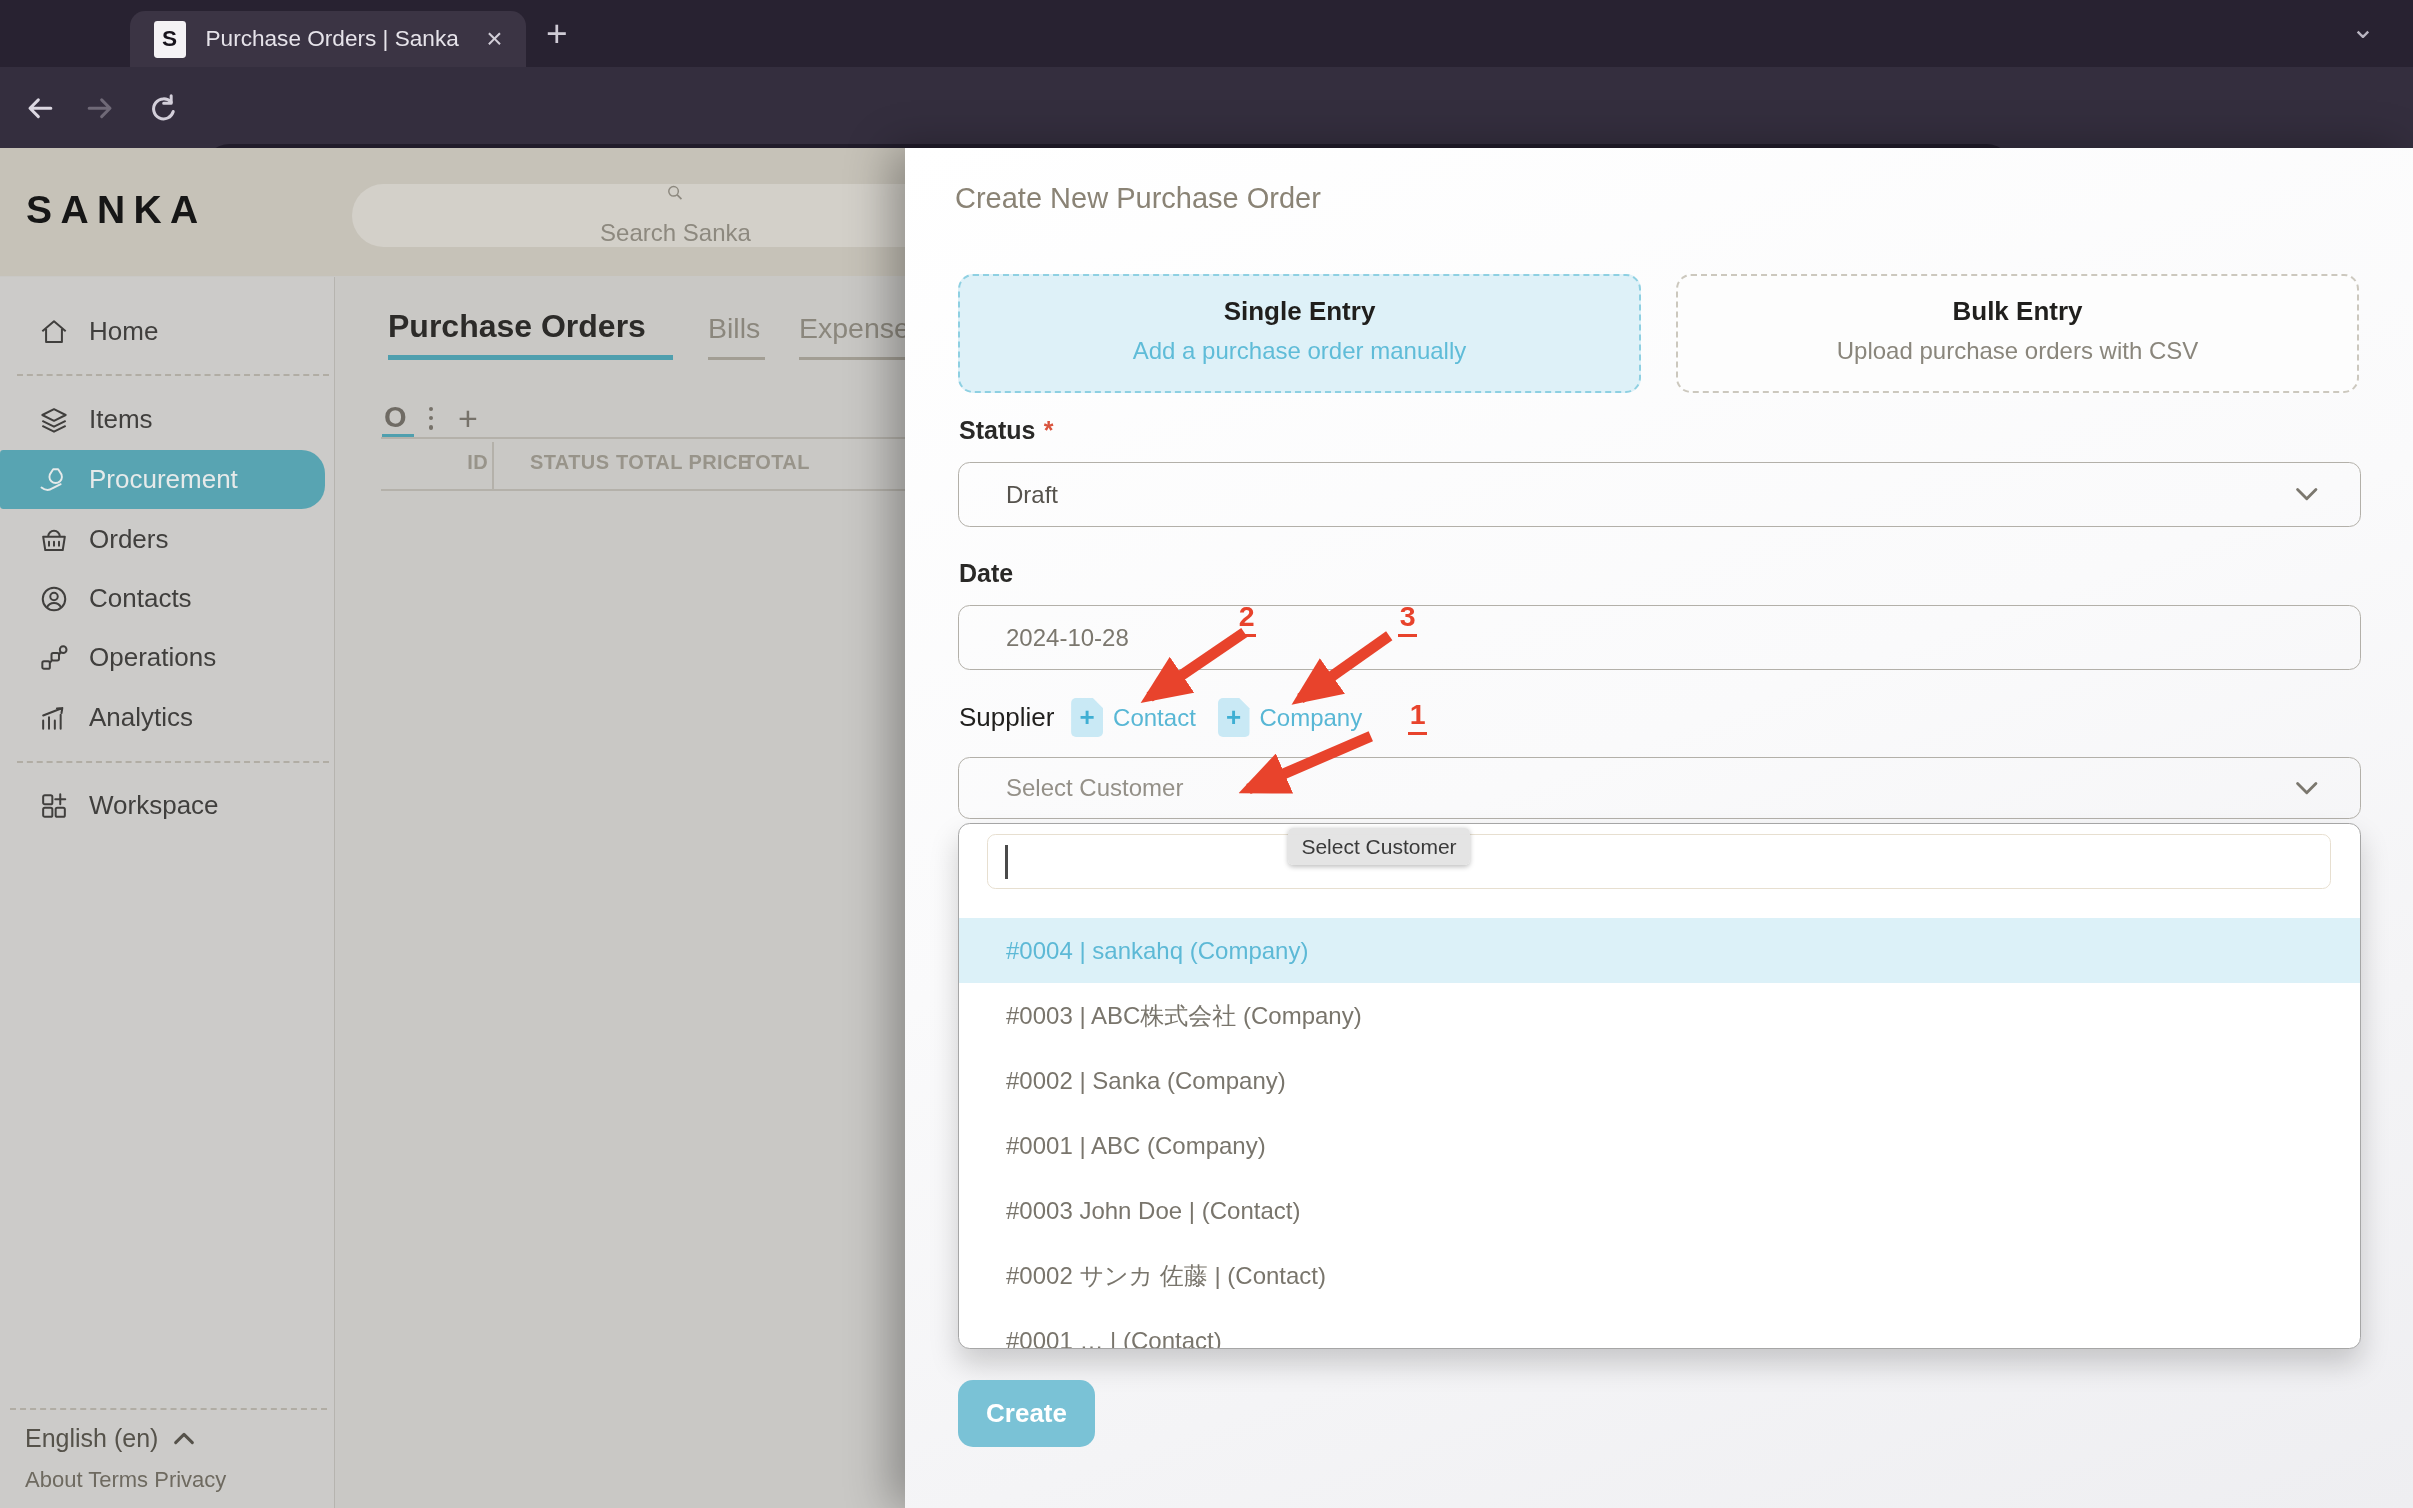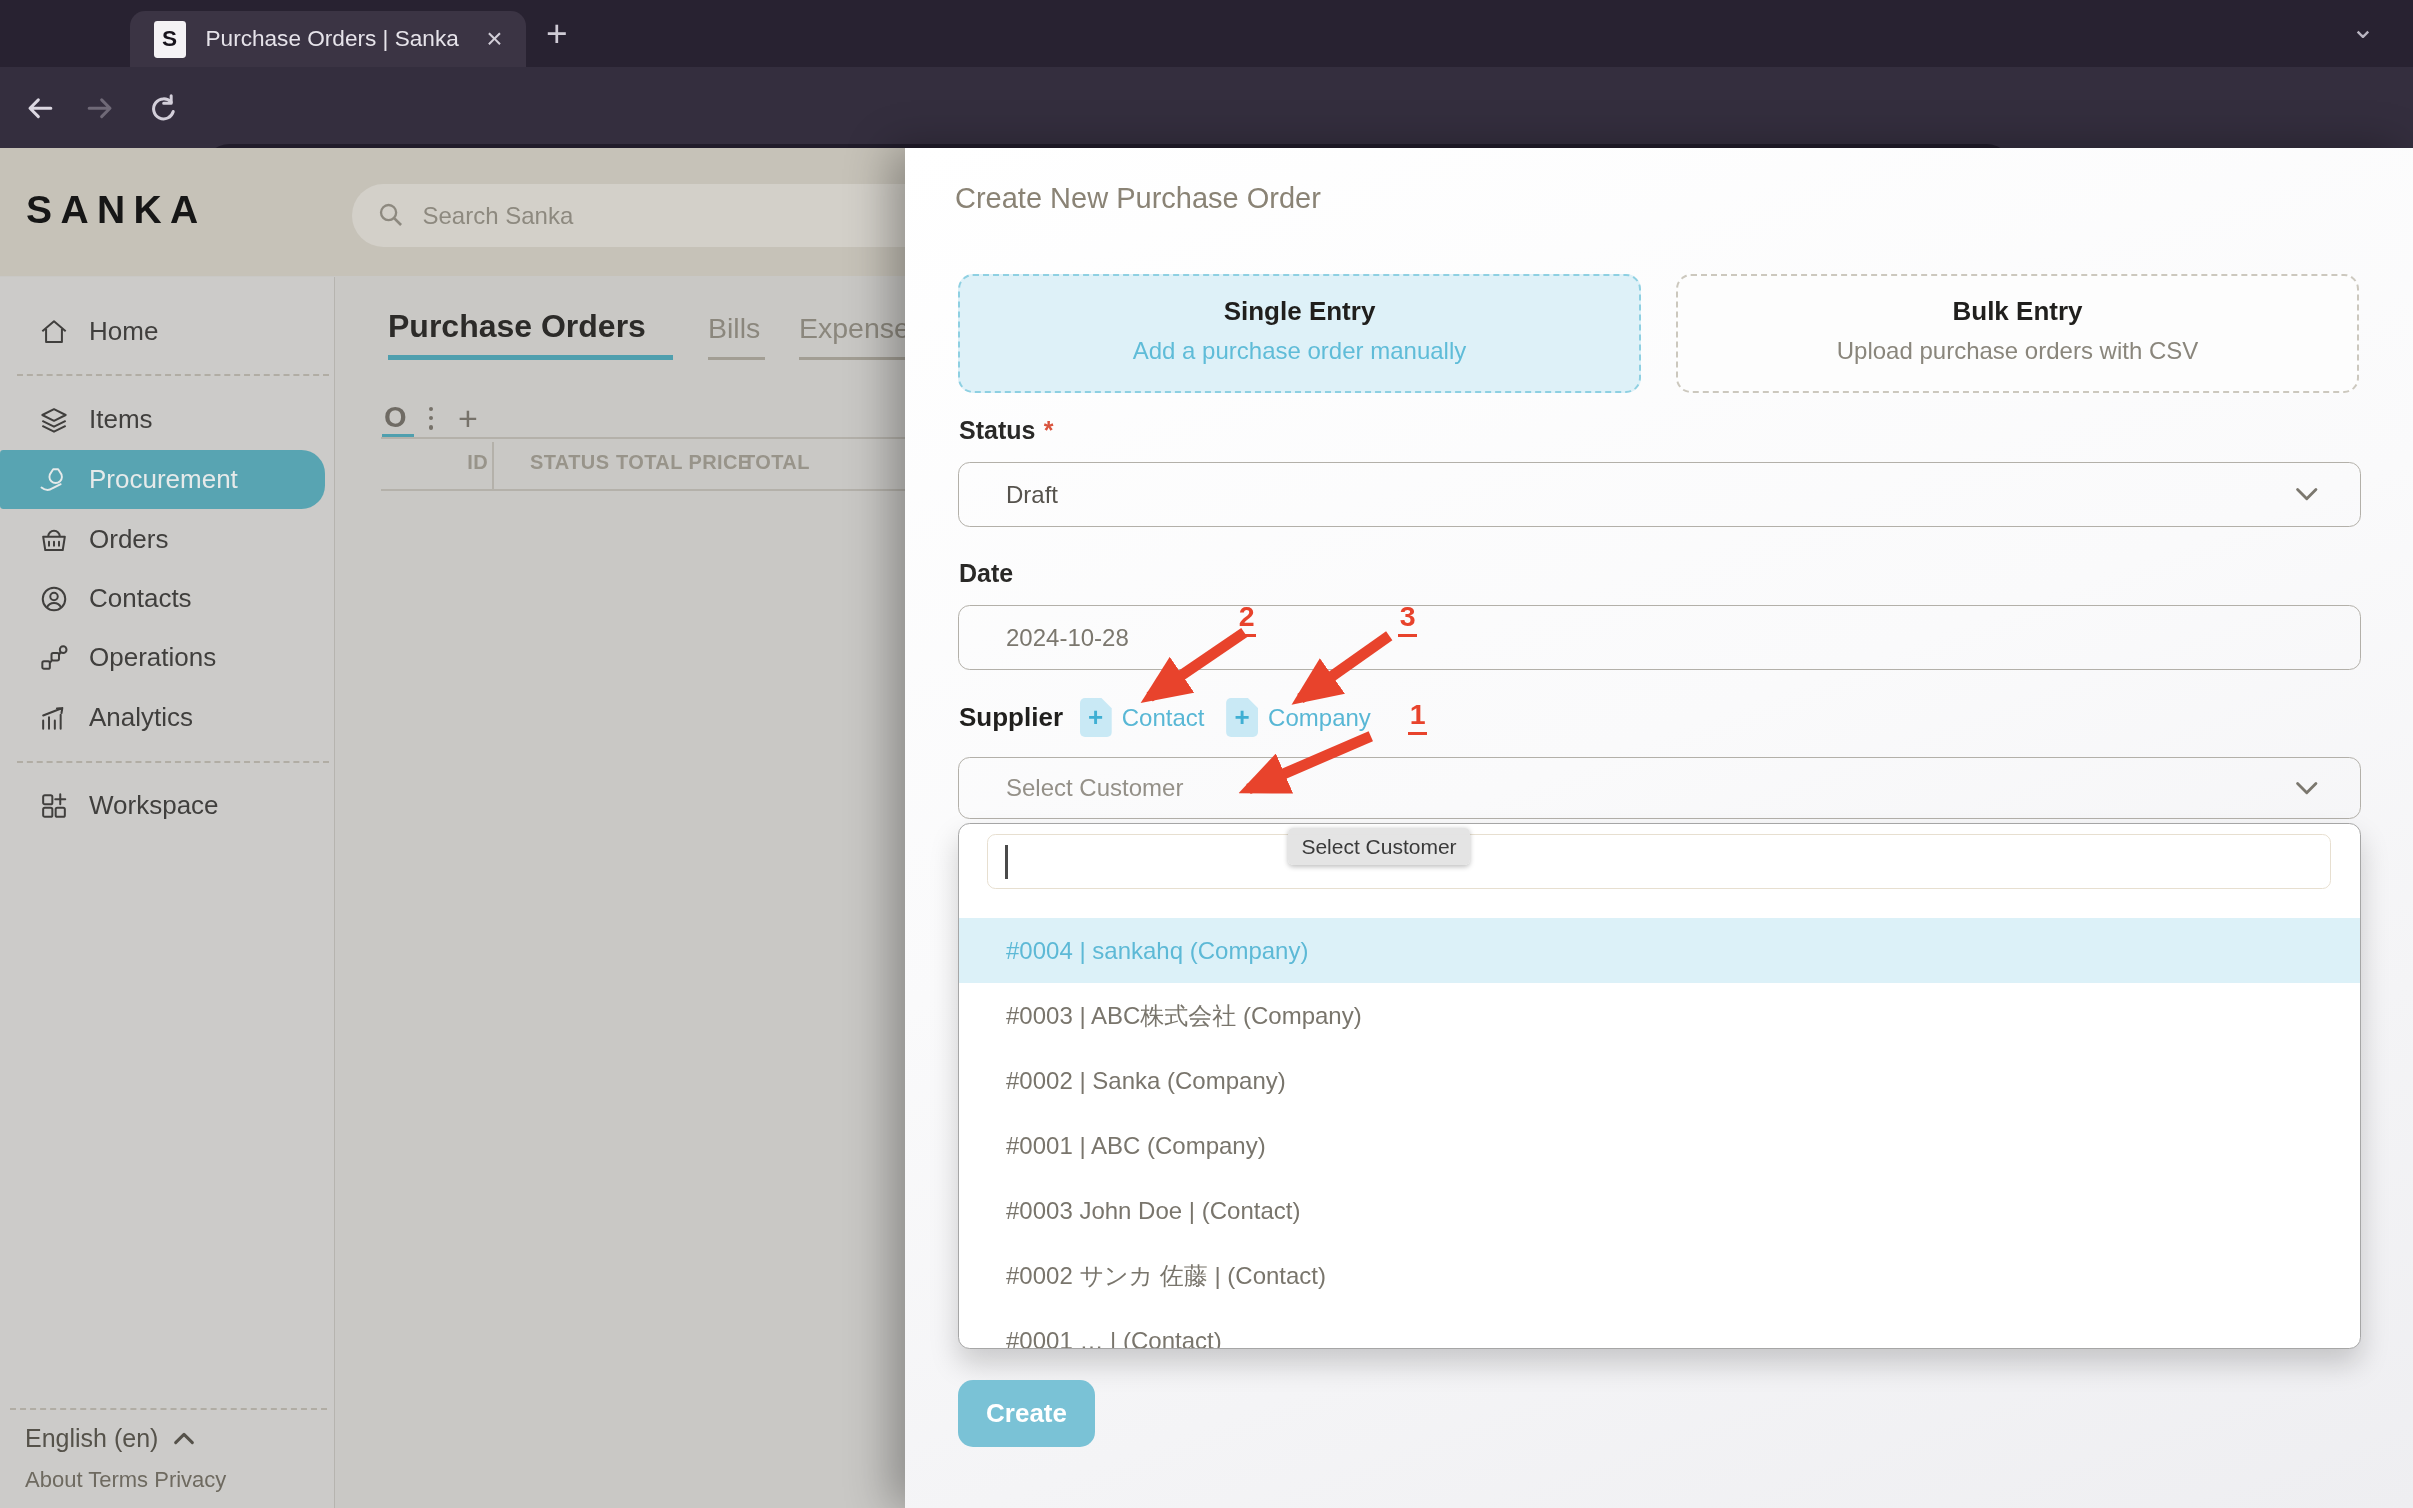"Search Sanka" .searchpill { flex-direction: none -> column }
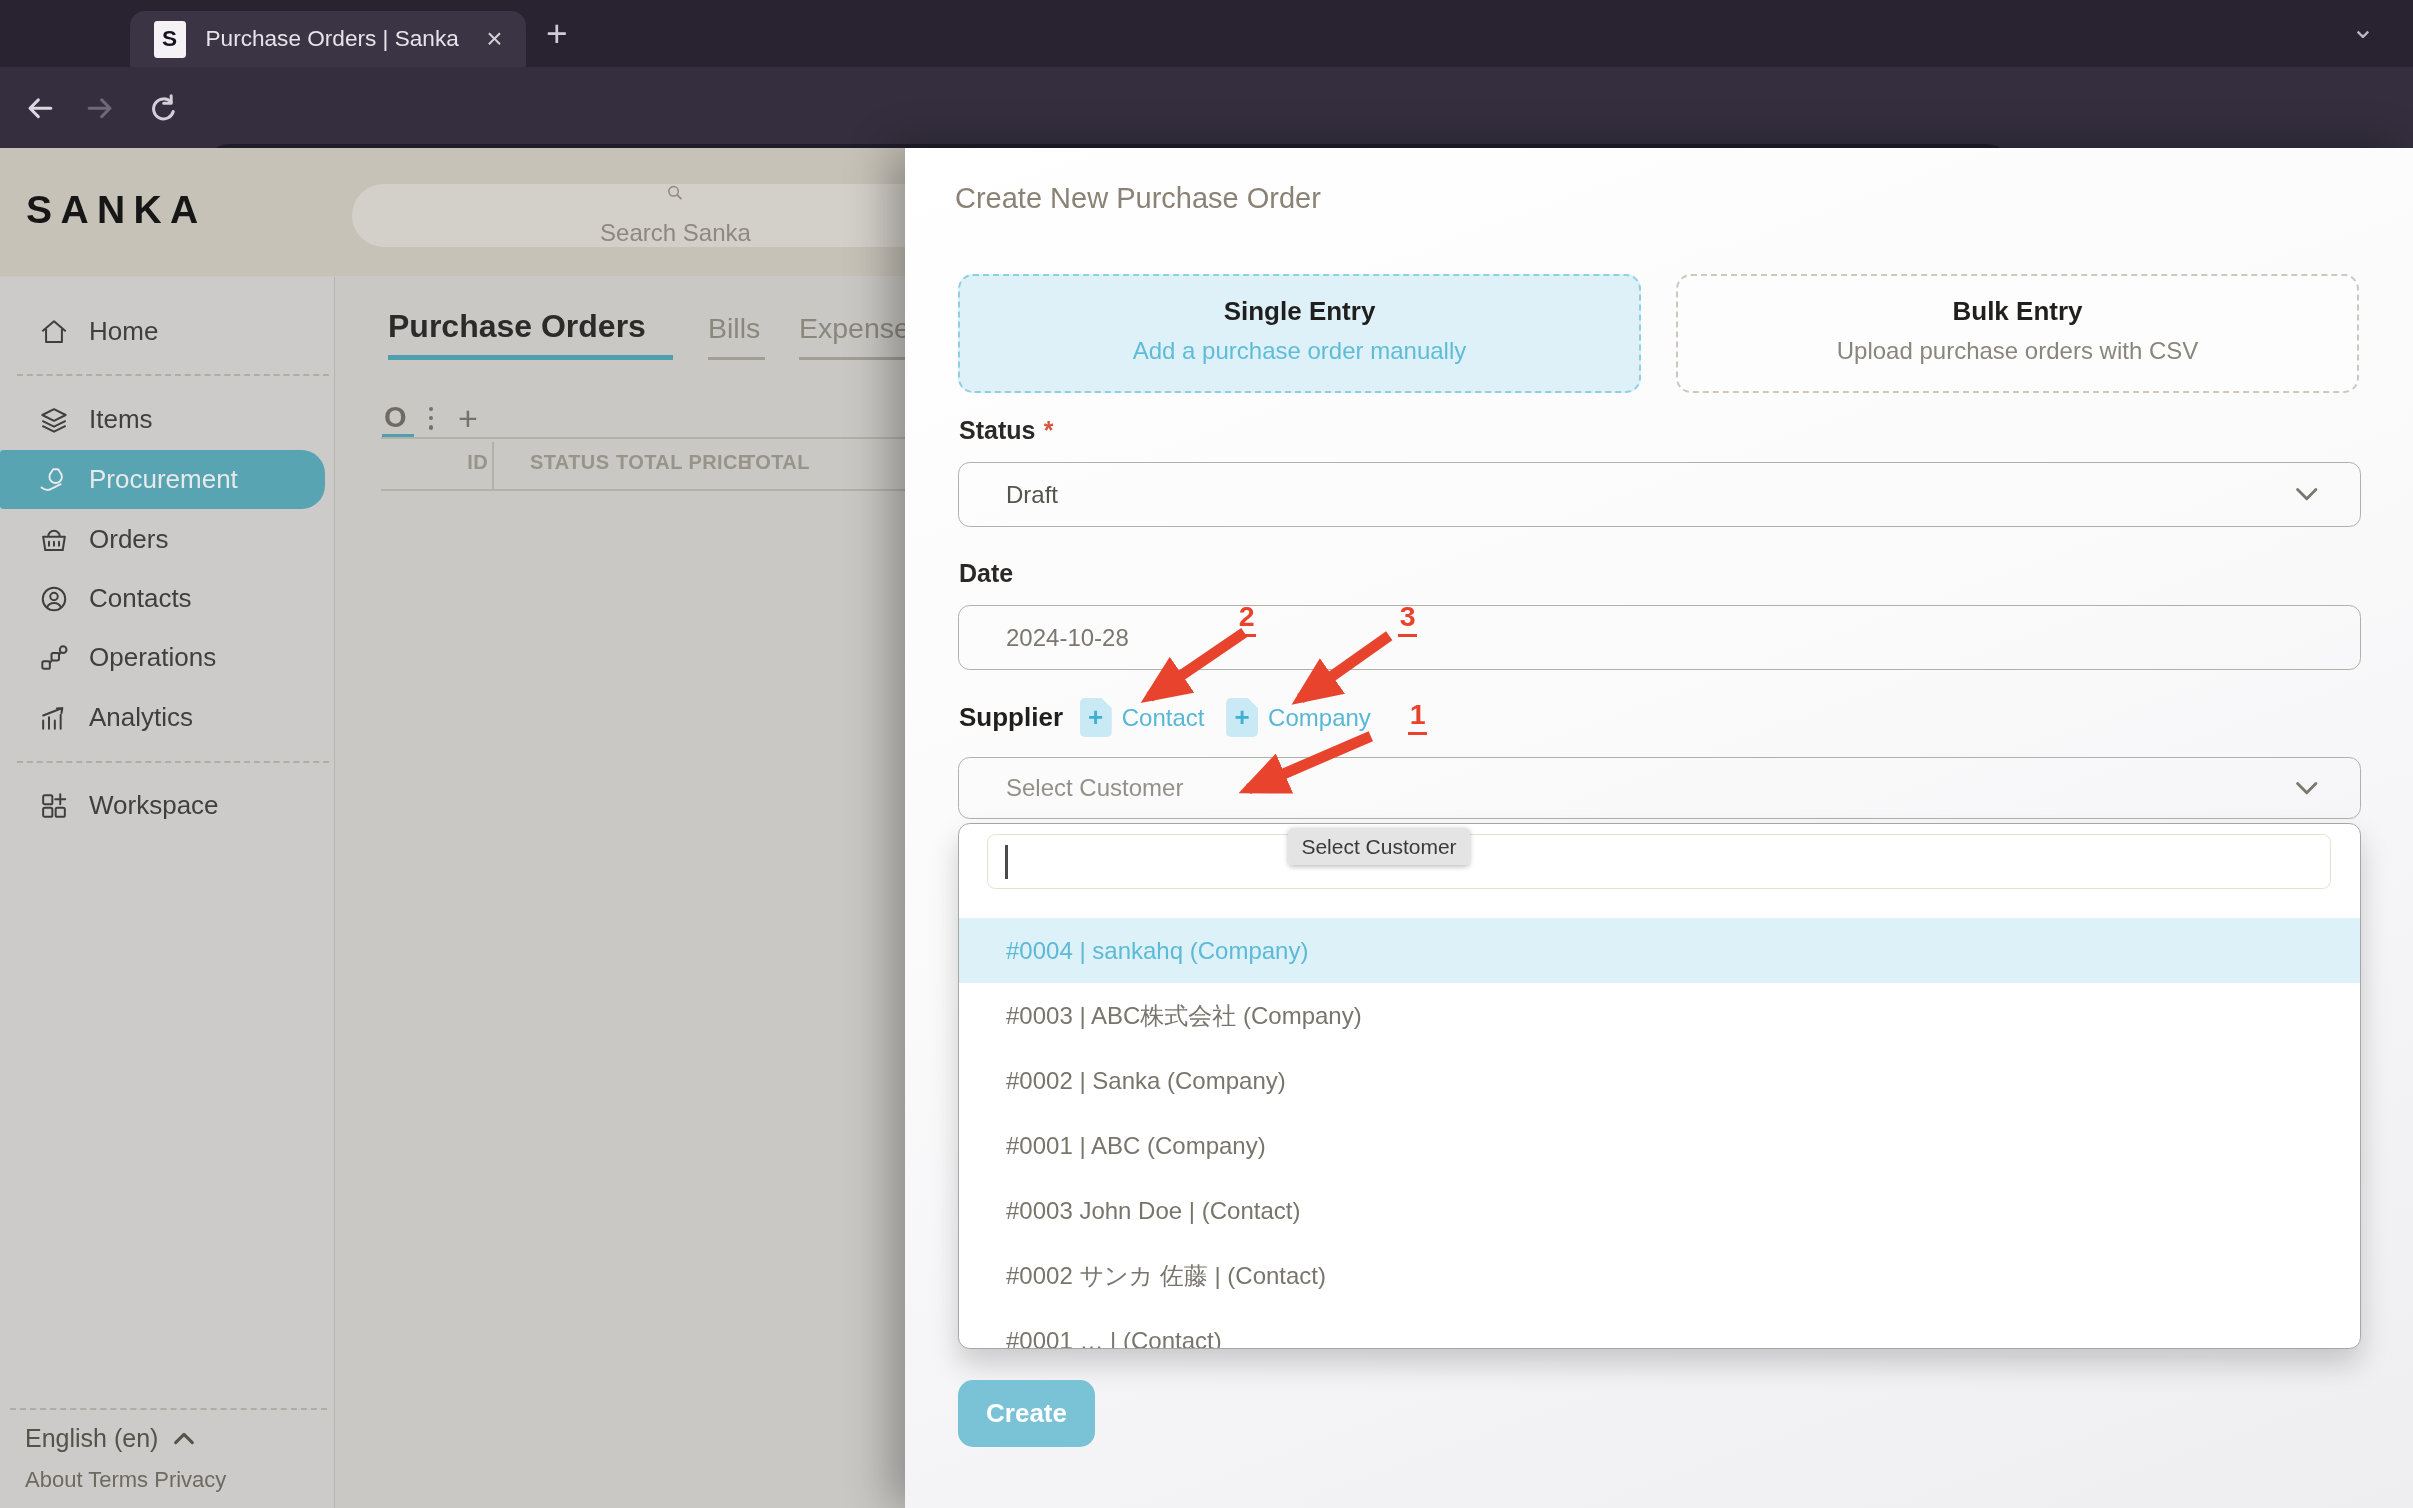"Supplier" .sup-label { font-weight: bold -> normal }
